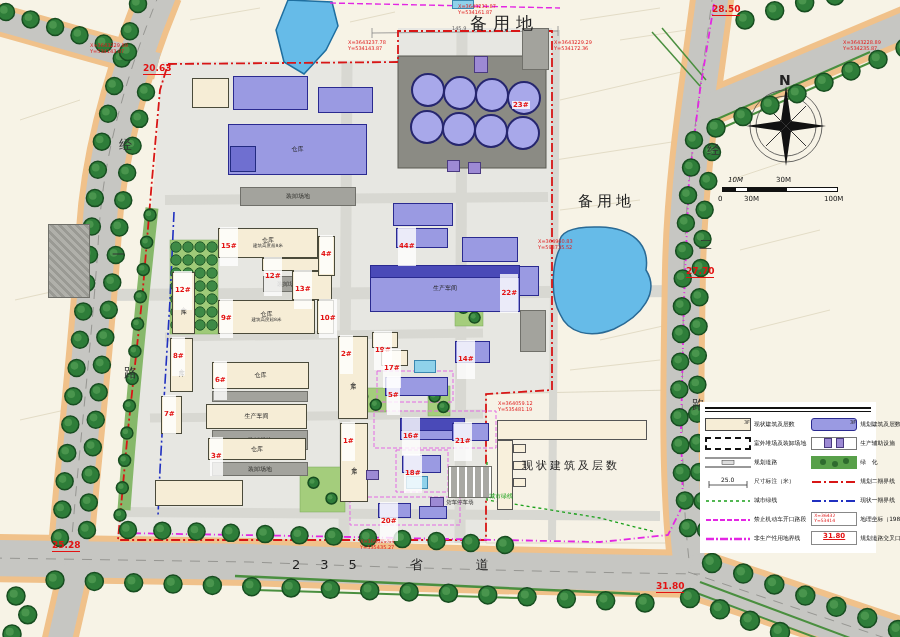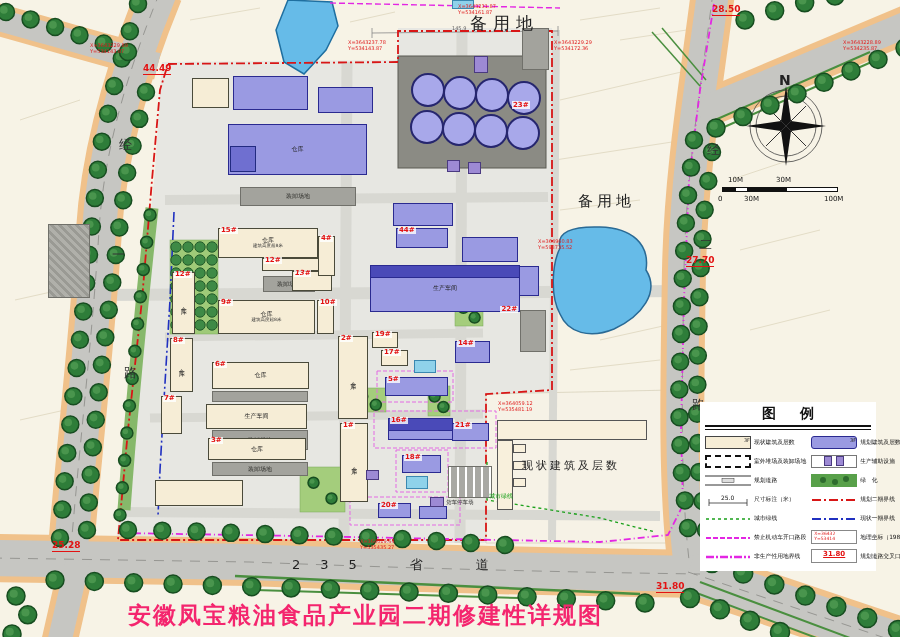"44.49" div.elev { text: 44.49 -> 20.63 }
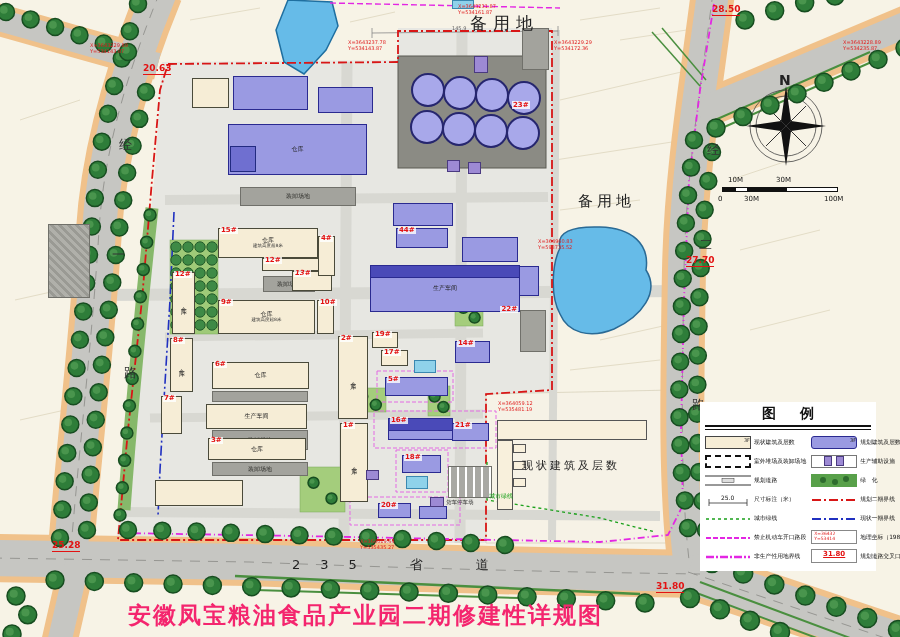"10M" div.sb-lbl { font-style: none -> italic }
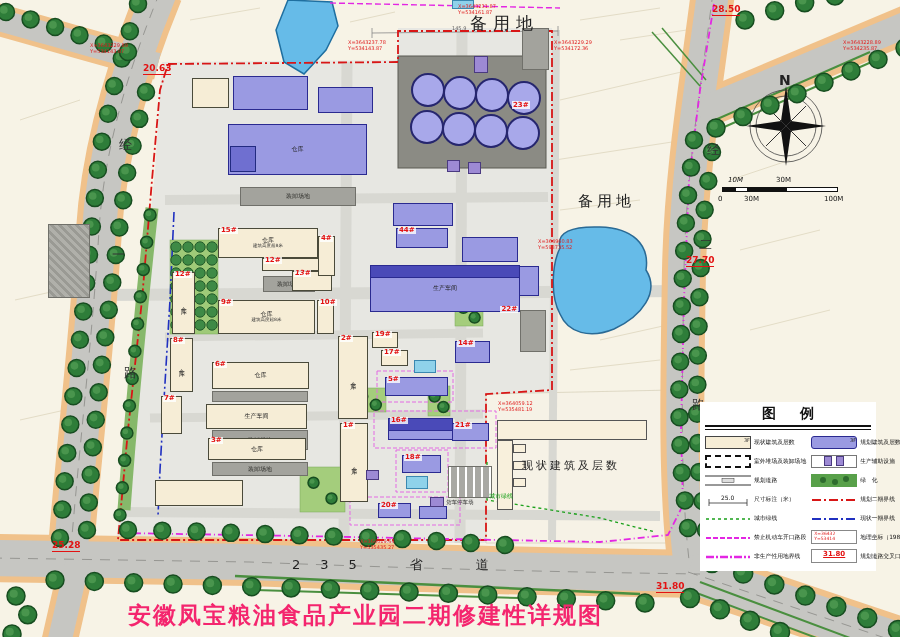"15#" .num { padding: 0 1px -> 16px 1px }
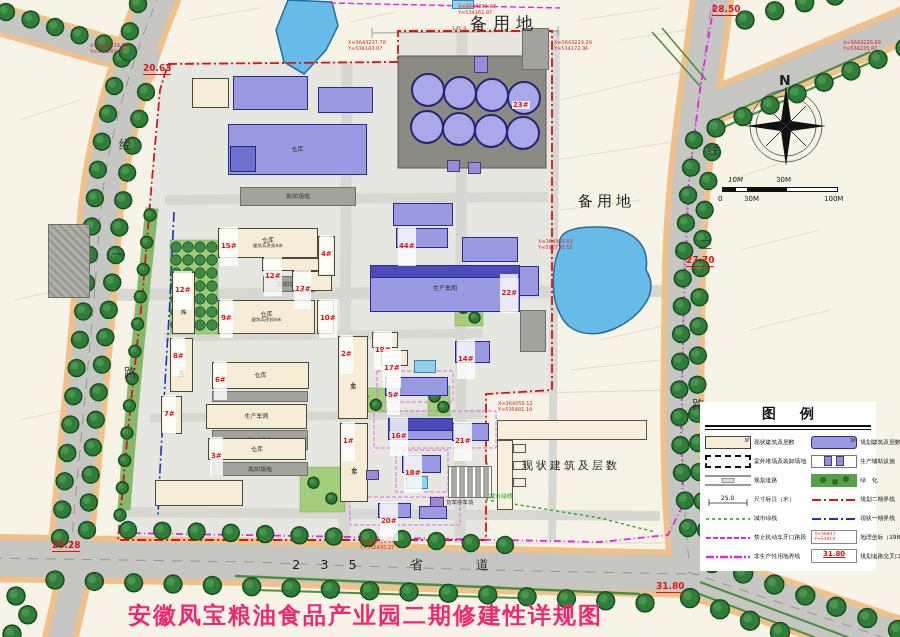"27.70" div.elev { top: 256px -> 267px }
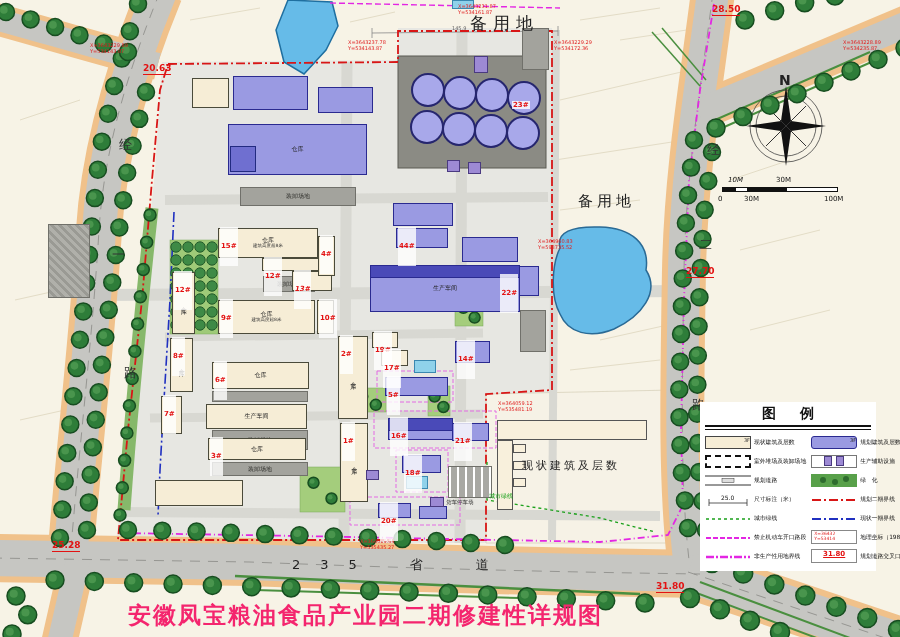"13#" div.bld { font-style: italic -> none; height: 20px -> 29px }
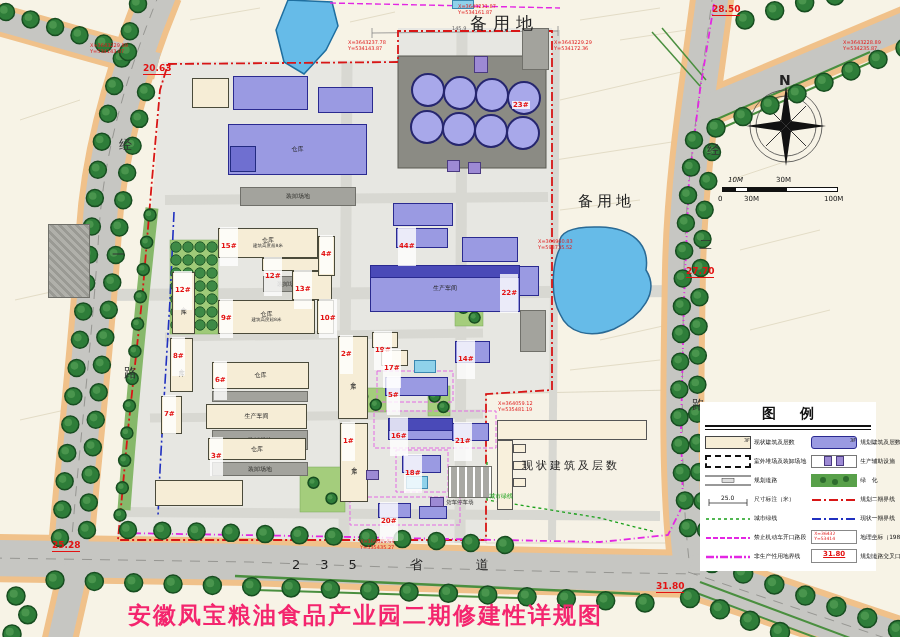"图例" div.leg-title { html: <div>图例</div> -> none }
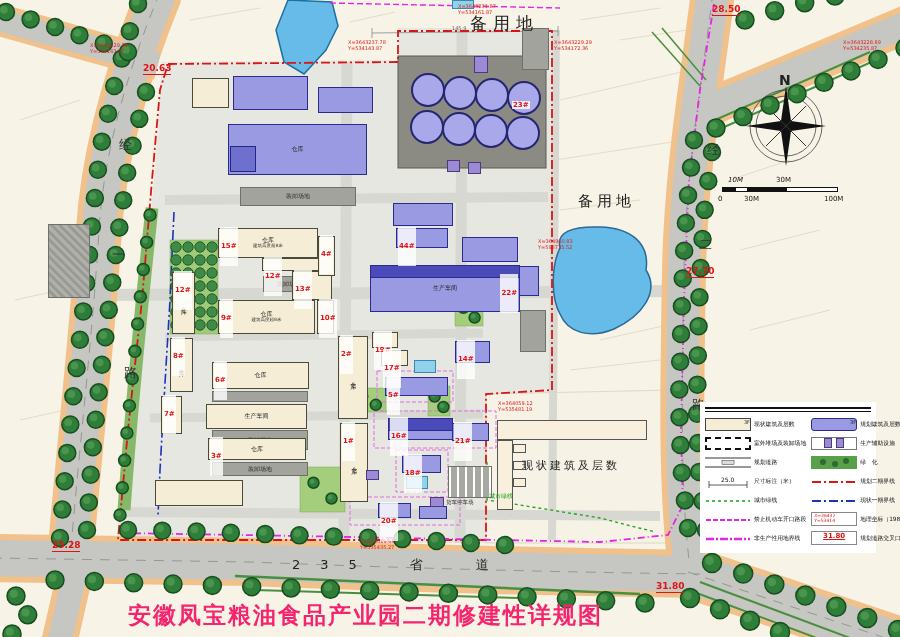"16#" div.bld { left: 388px -> 400px }
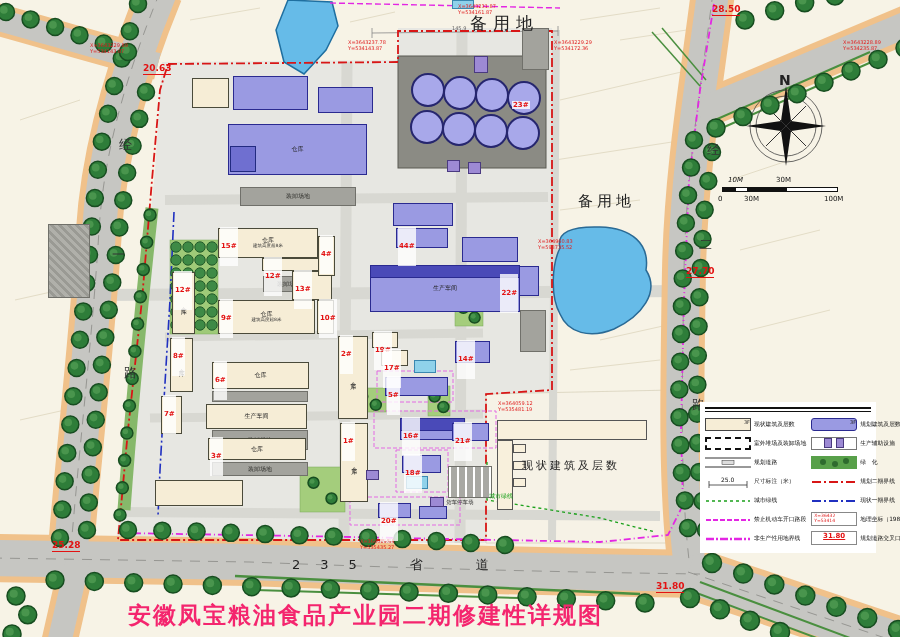"安徽凤宝粮油食品产业园二期修建性详规图" div.title { html: <div>安徽凤宝粮油食品产业园二期修建性详规图</div> -> none }
